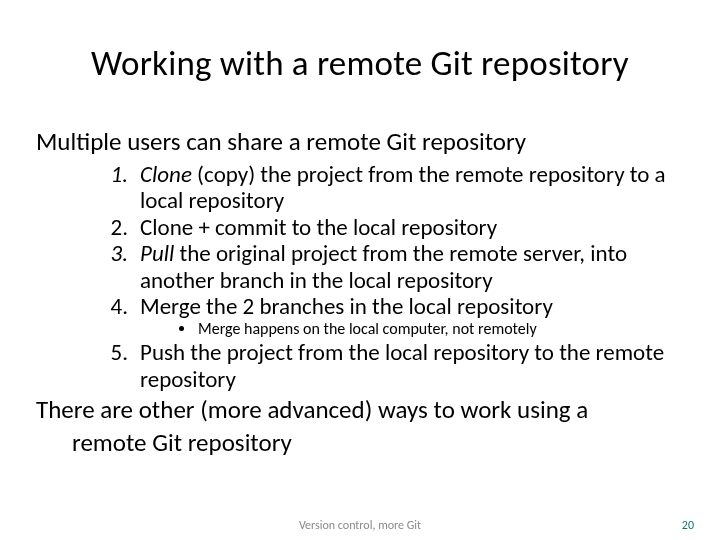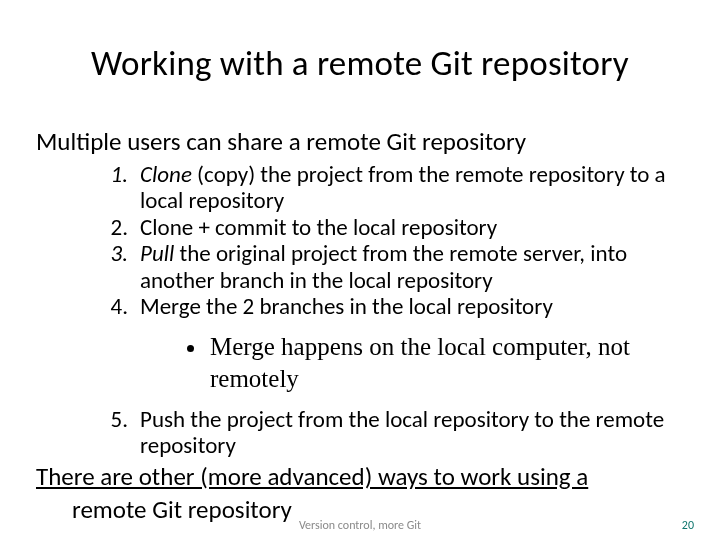"Merge happens on the local" ul.sub { font-family: Liberation Serif, serif -> none; font-size: 25px -> 16px; margin: 12px -> 0 }
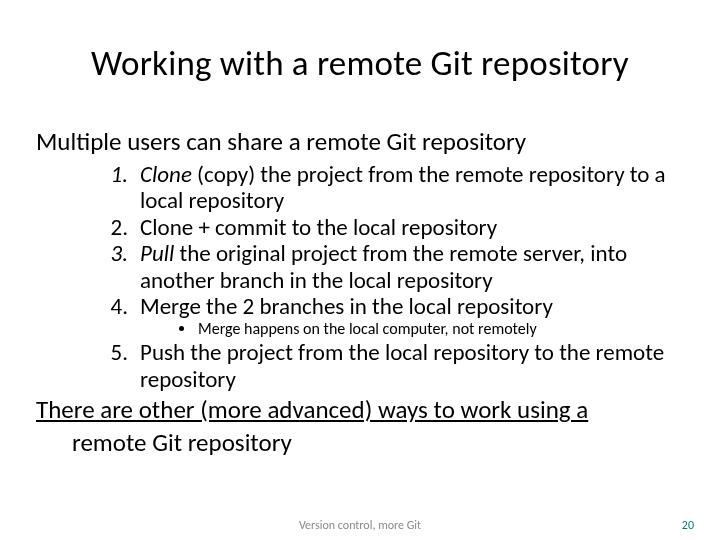"There are other (more advanced)" div.lvl1 { text-decoration: underline -> none }
